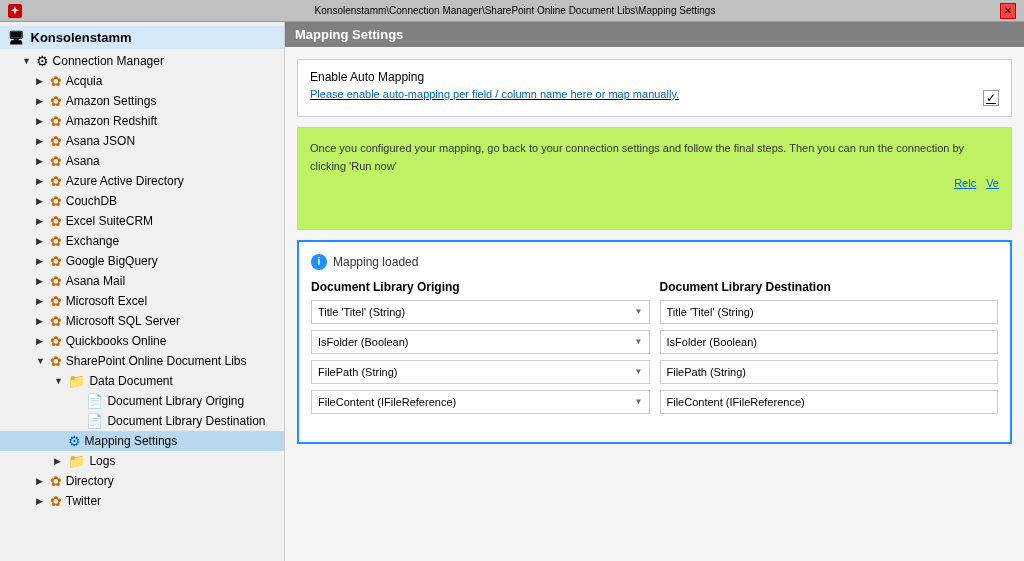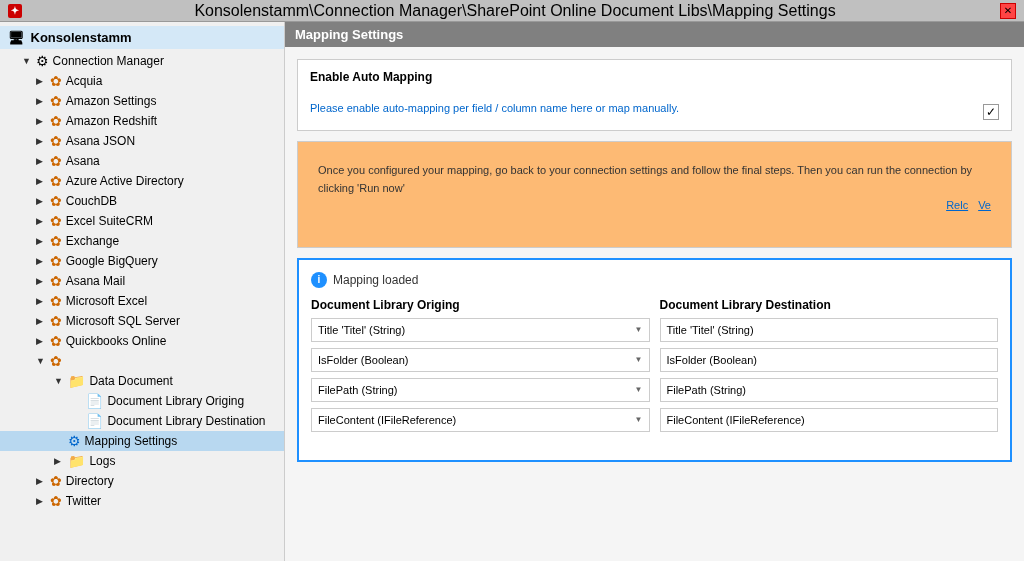"Konsolenstamm\Connection" .title-bar-text { font-size: 16px -> 10px }
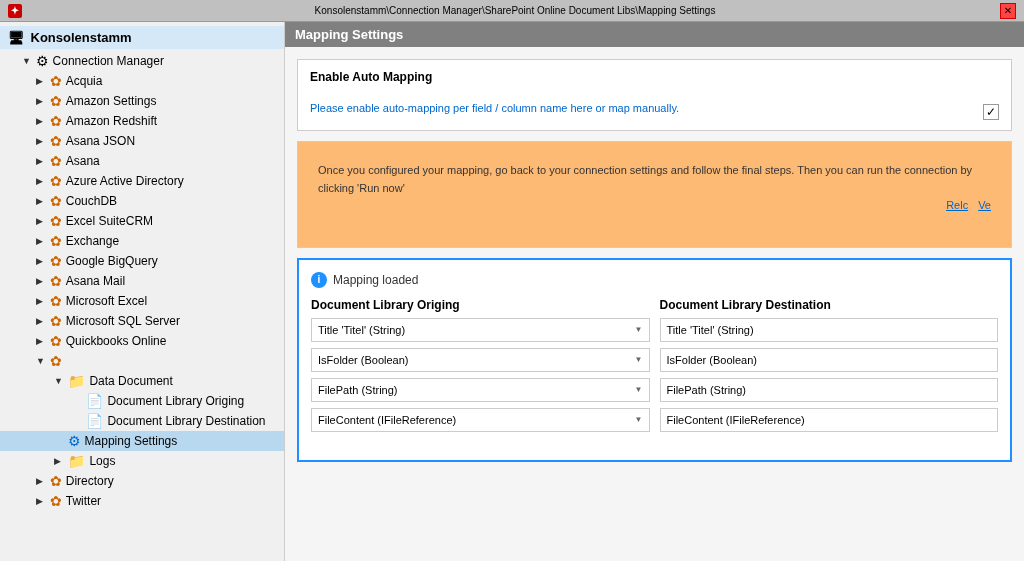"Enable Auto Mapping" .auto-mapping-title { font-weight: bold -> normal; margin-bottom: 18px -> 4px }
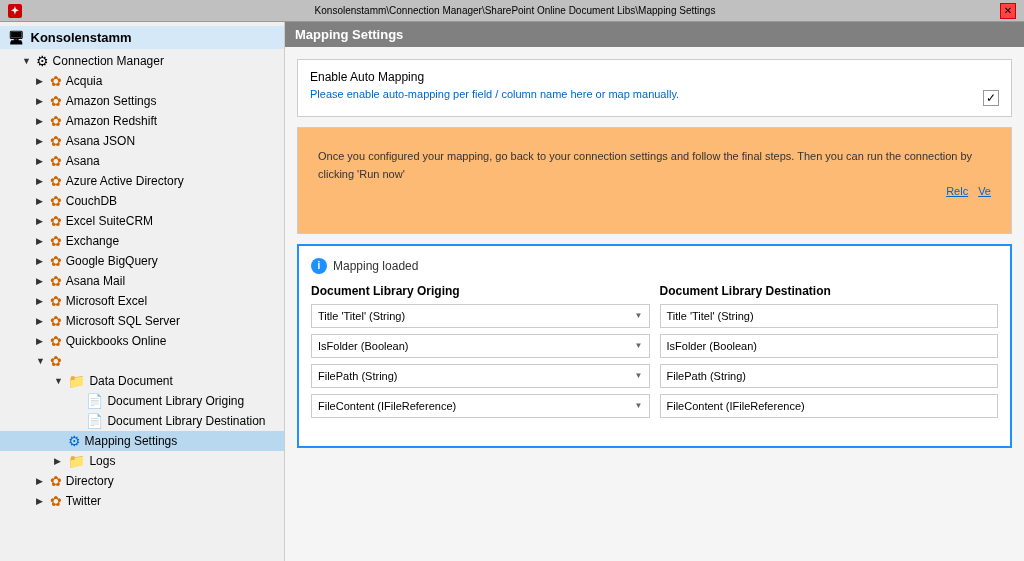"Please enable auto-mapping per field" .auto-mapping-row { text-decoration: none -> underline }
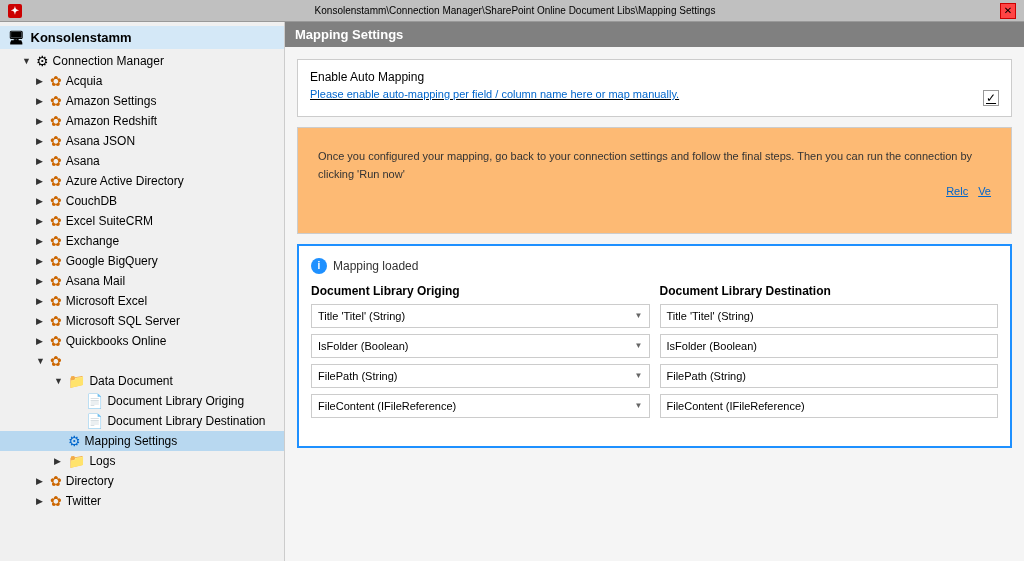"Once you configured your mapping," .info-text { background: #fdba74 -> #bef264; padding: 20px -> 12px }
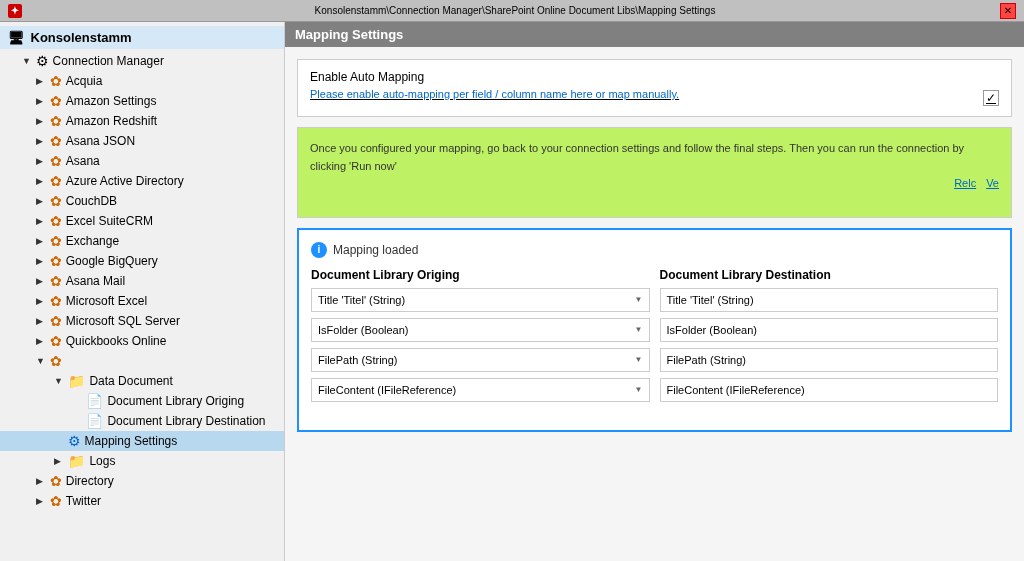"Relc" .links-row { margin-bottom: 12px -> 24px }
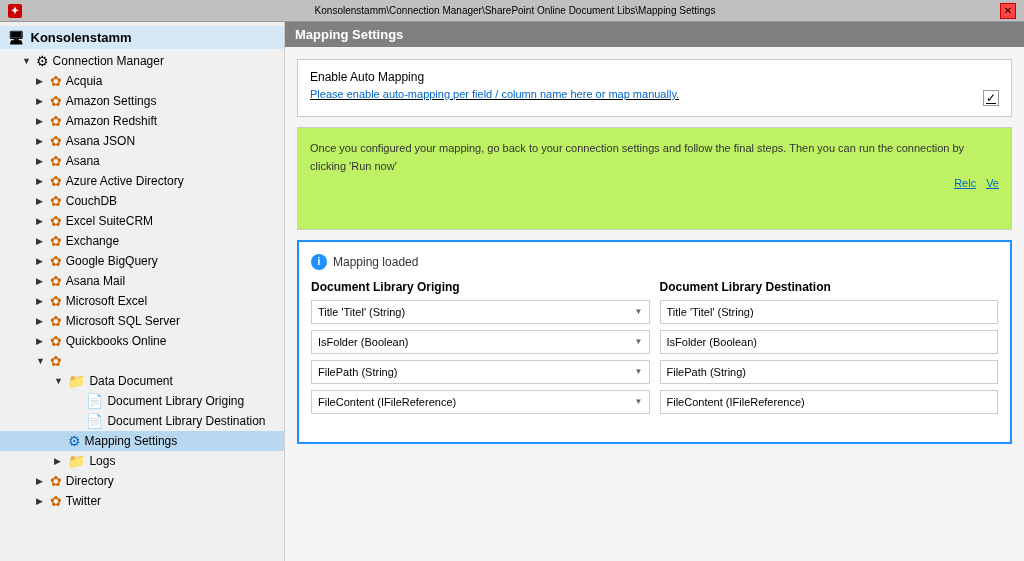"SharePoint Online Document Libs" span.label { html: none -> <span>SharePoint Online Document Libs</span> }
